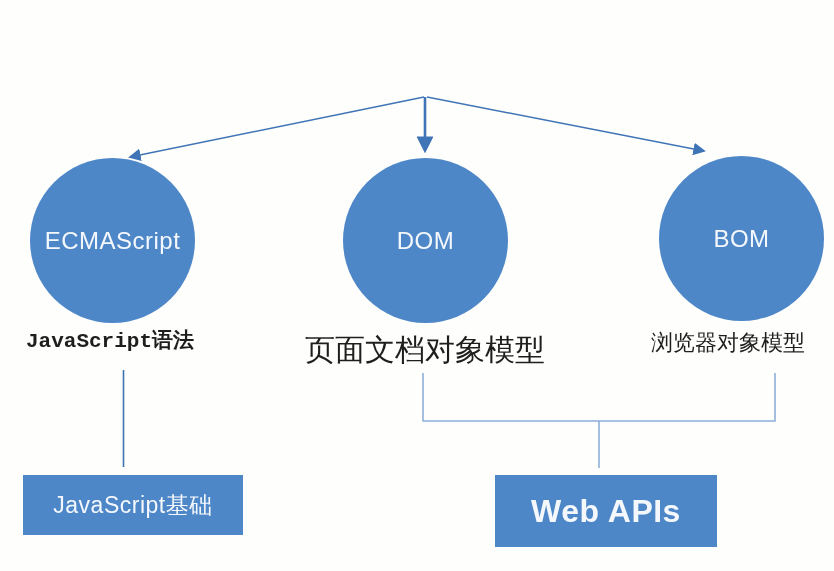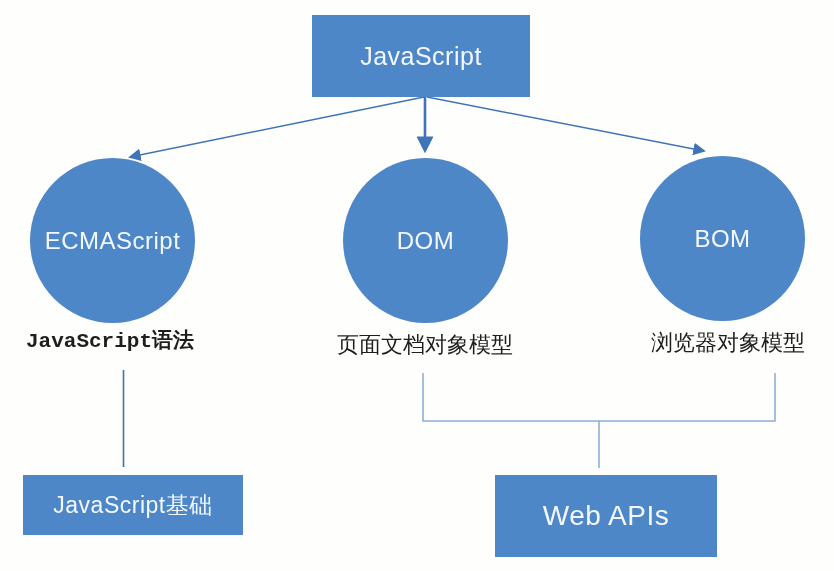"JavaScript" div.node { html: <div> <span>JavaScript</span> </div> -> none }
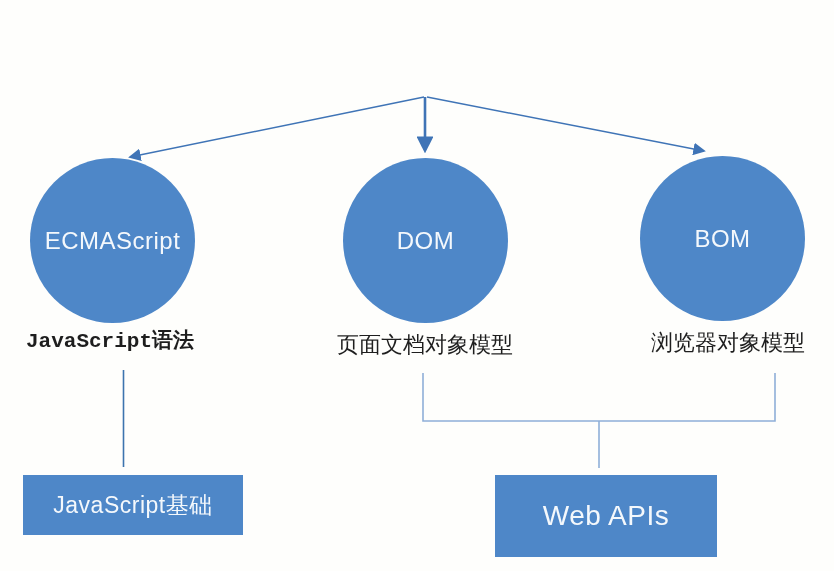"BOM" .node-bom { left: 640px -> 659px }
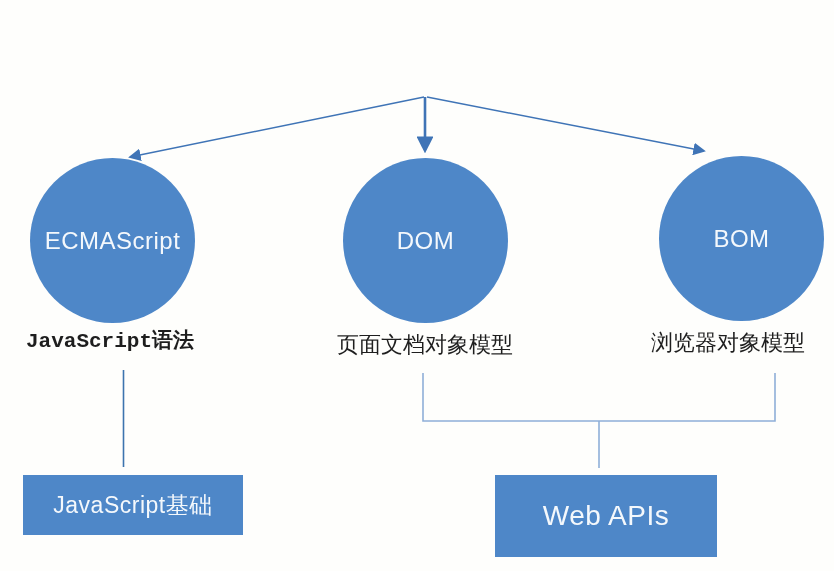"页面文档对象模型" .caption-dom { font-size: 22px -> 30px }
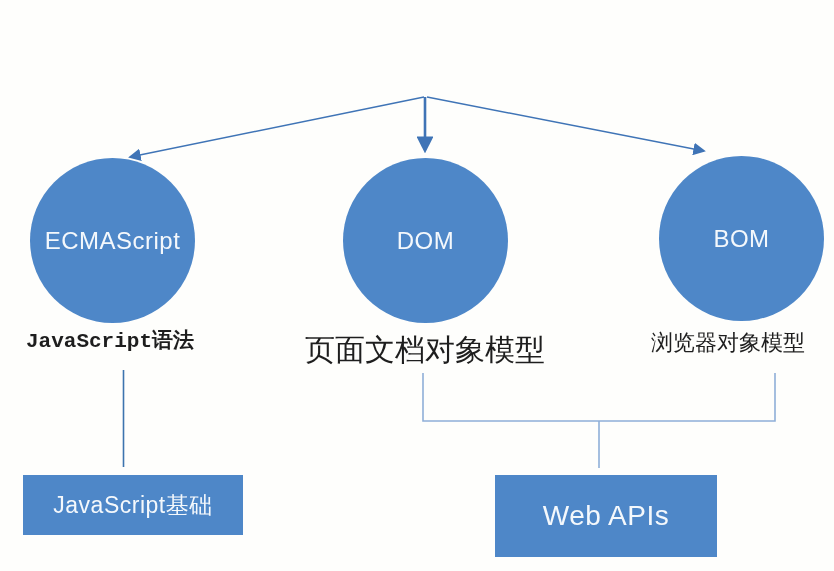"Web APIs" .node-webapi { font-size: 28px -> 32px; font-weight: none -> bold; height: 82px -> 72px }
